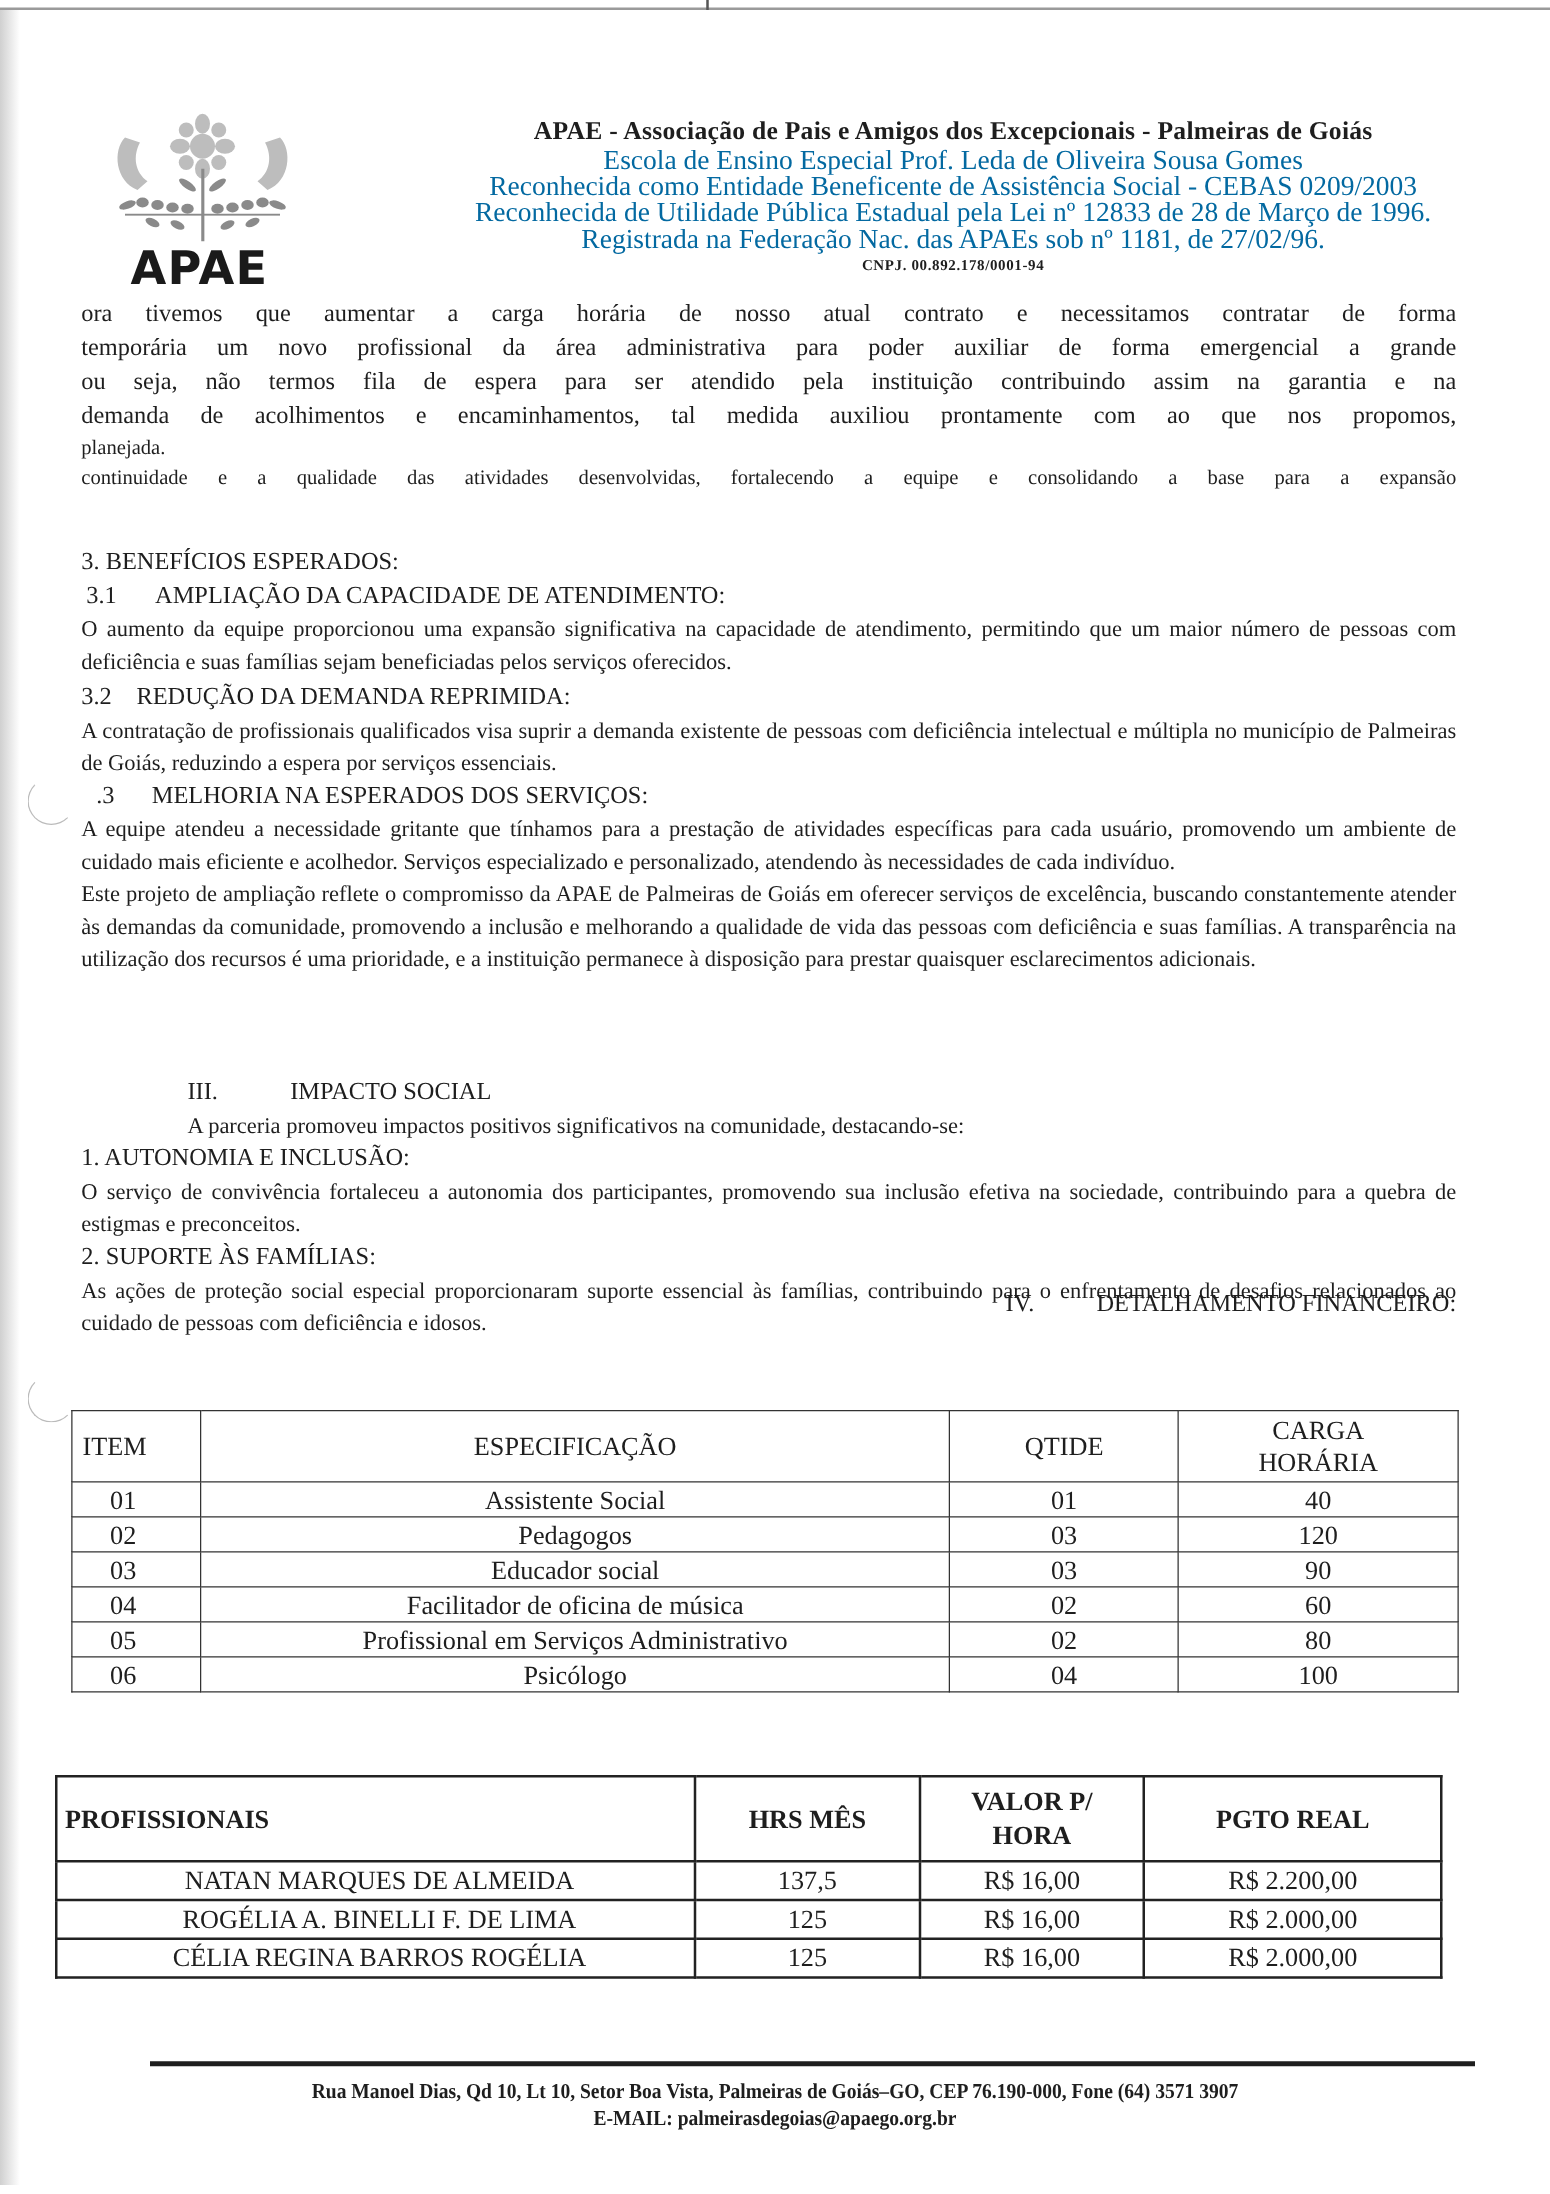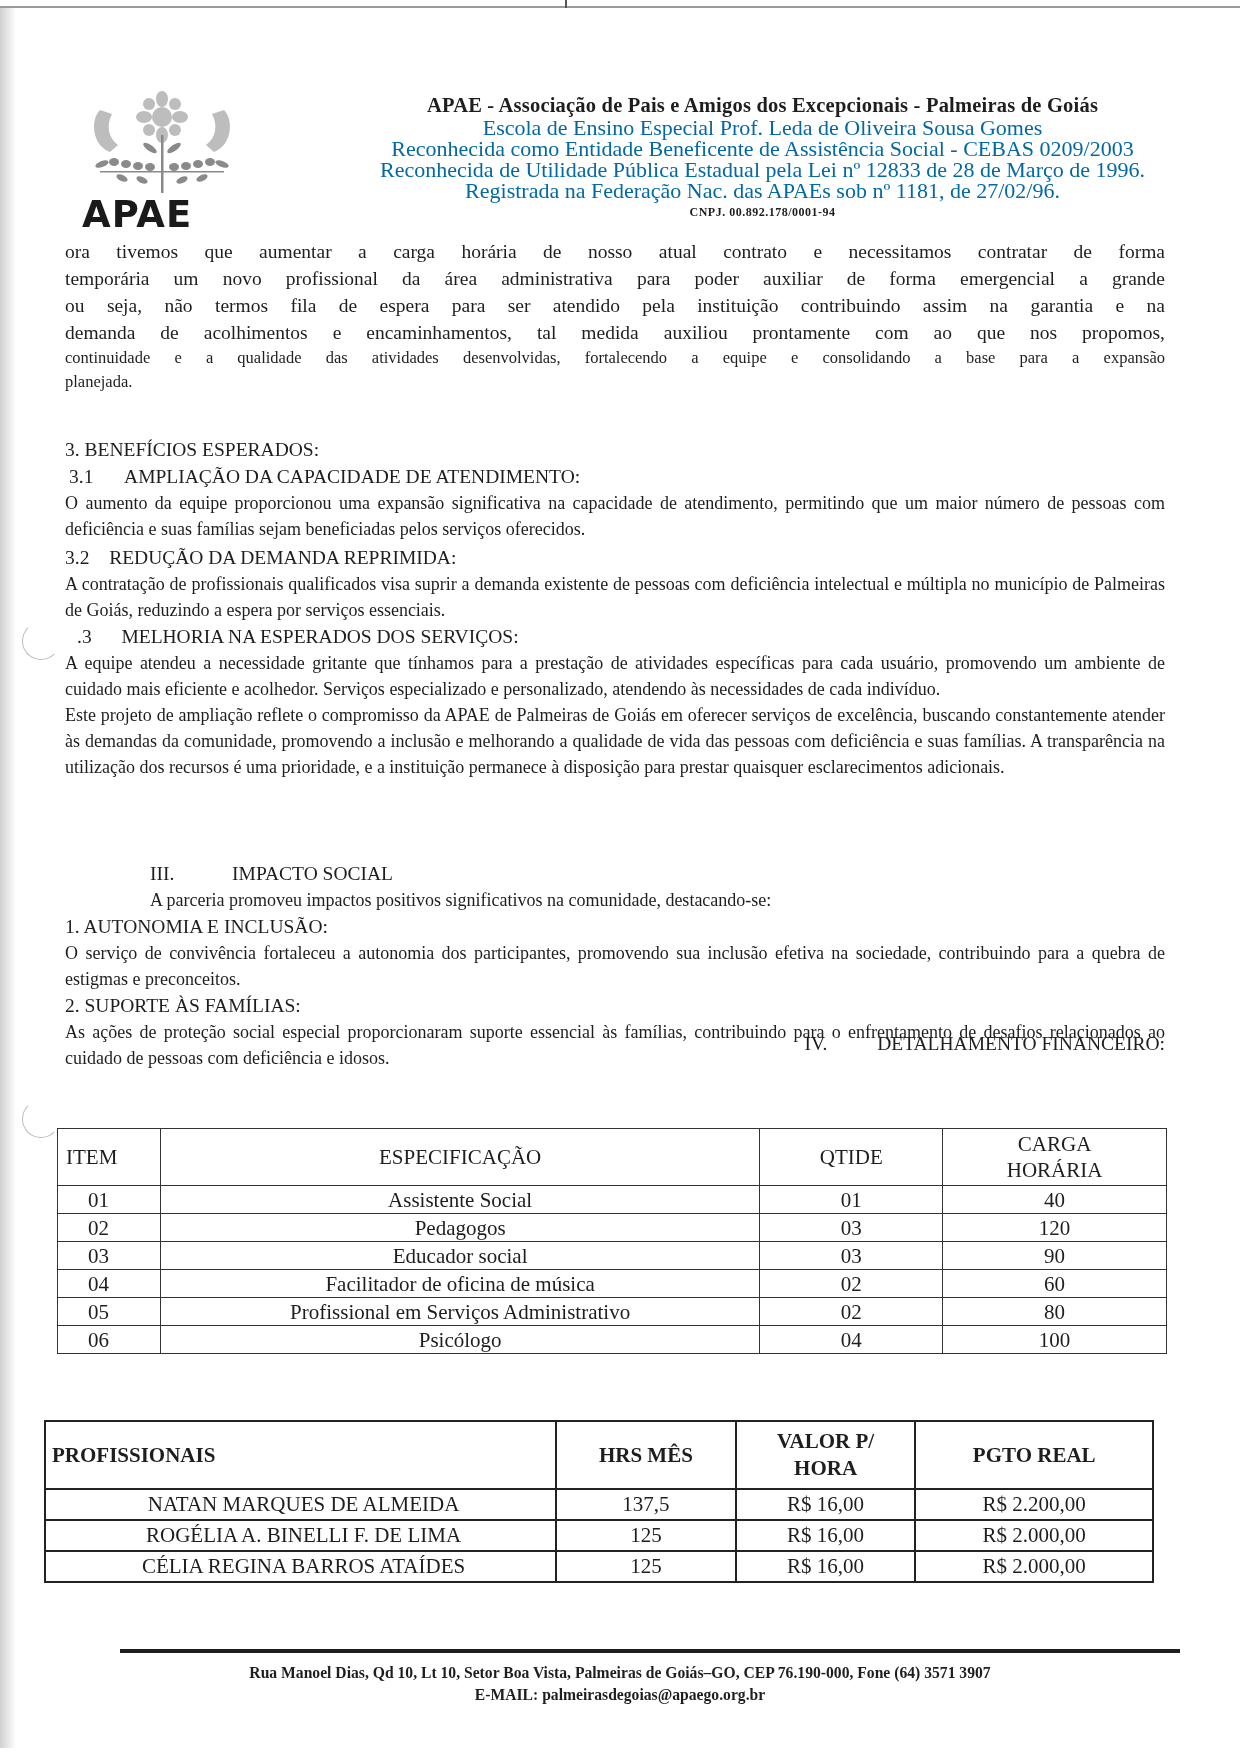"APAE" .logo-text { text-align: none -> center }
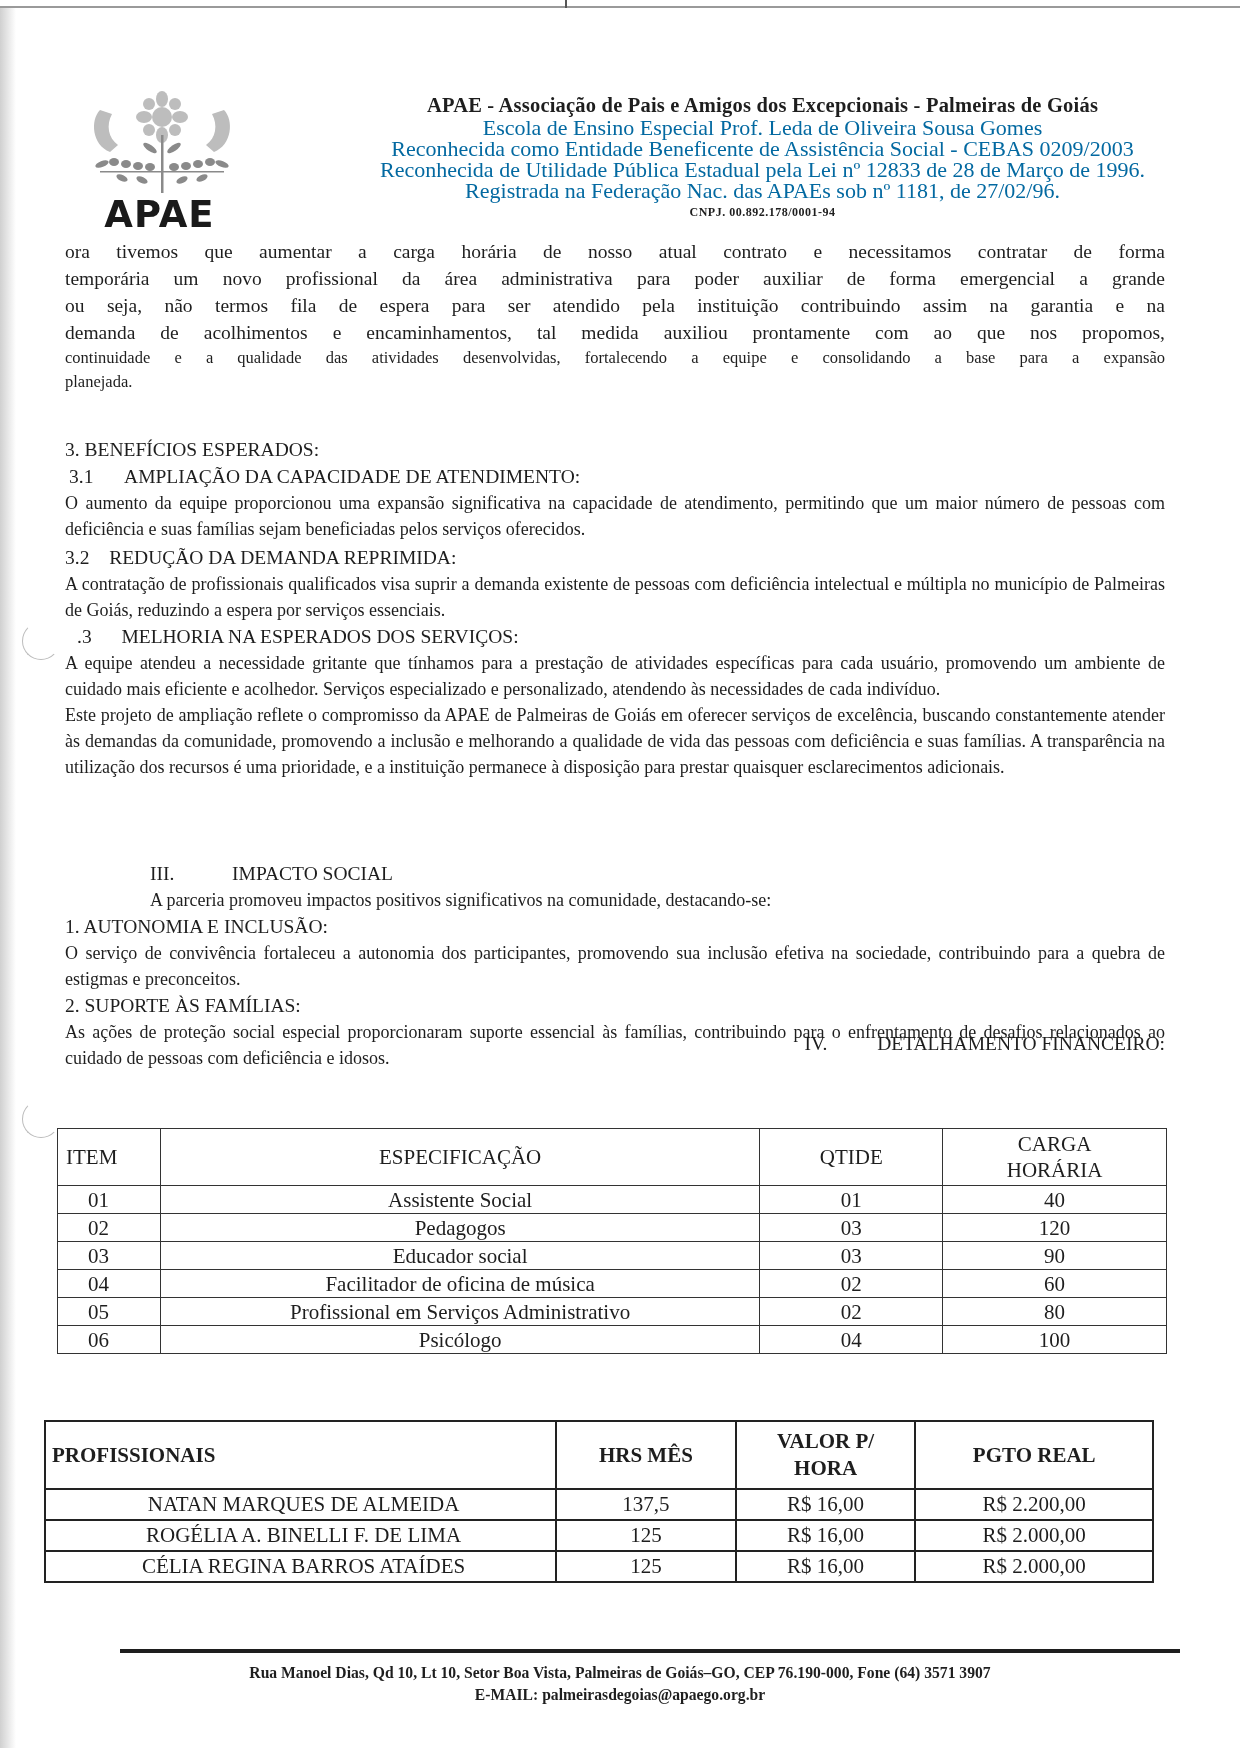"continuidade e a qualidade das" p.small { order: before "planejada." -> after "planejada." }
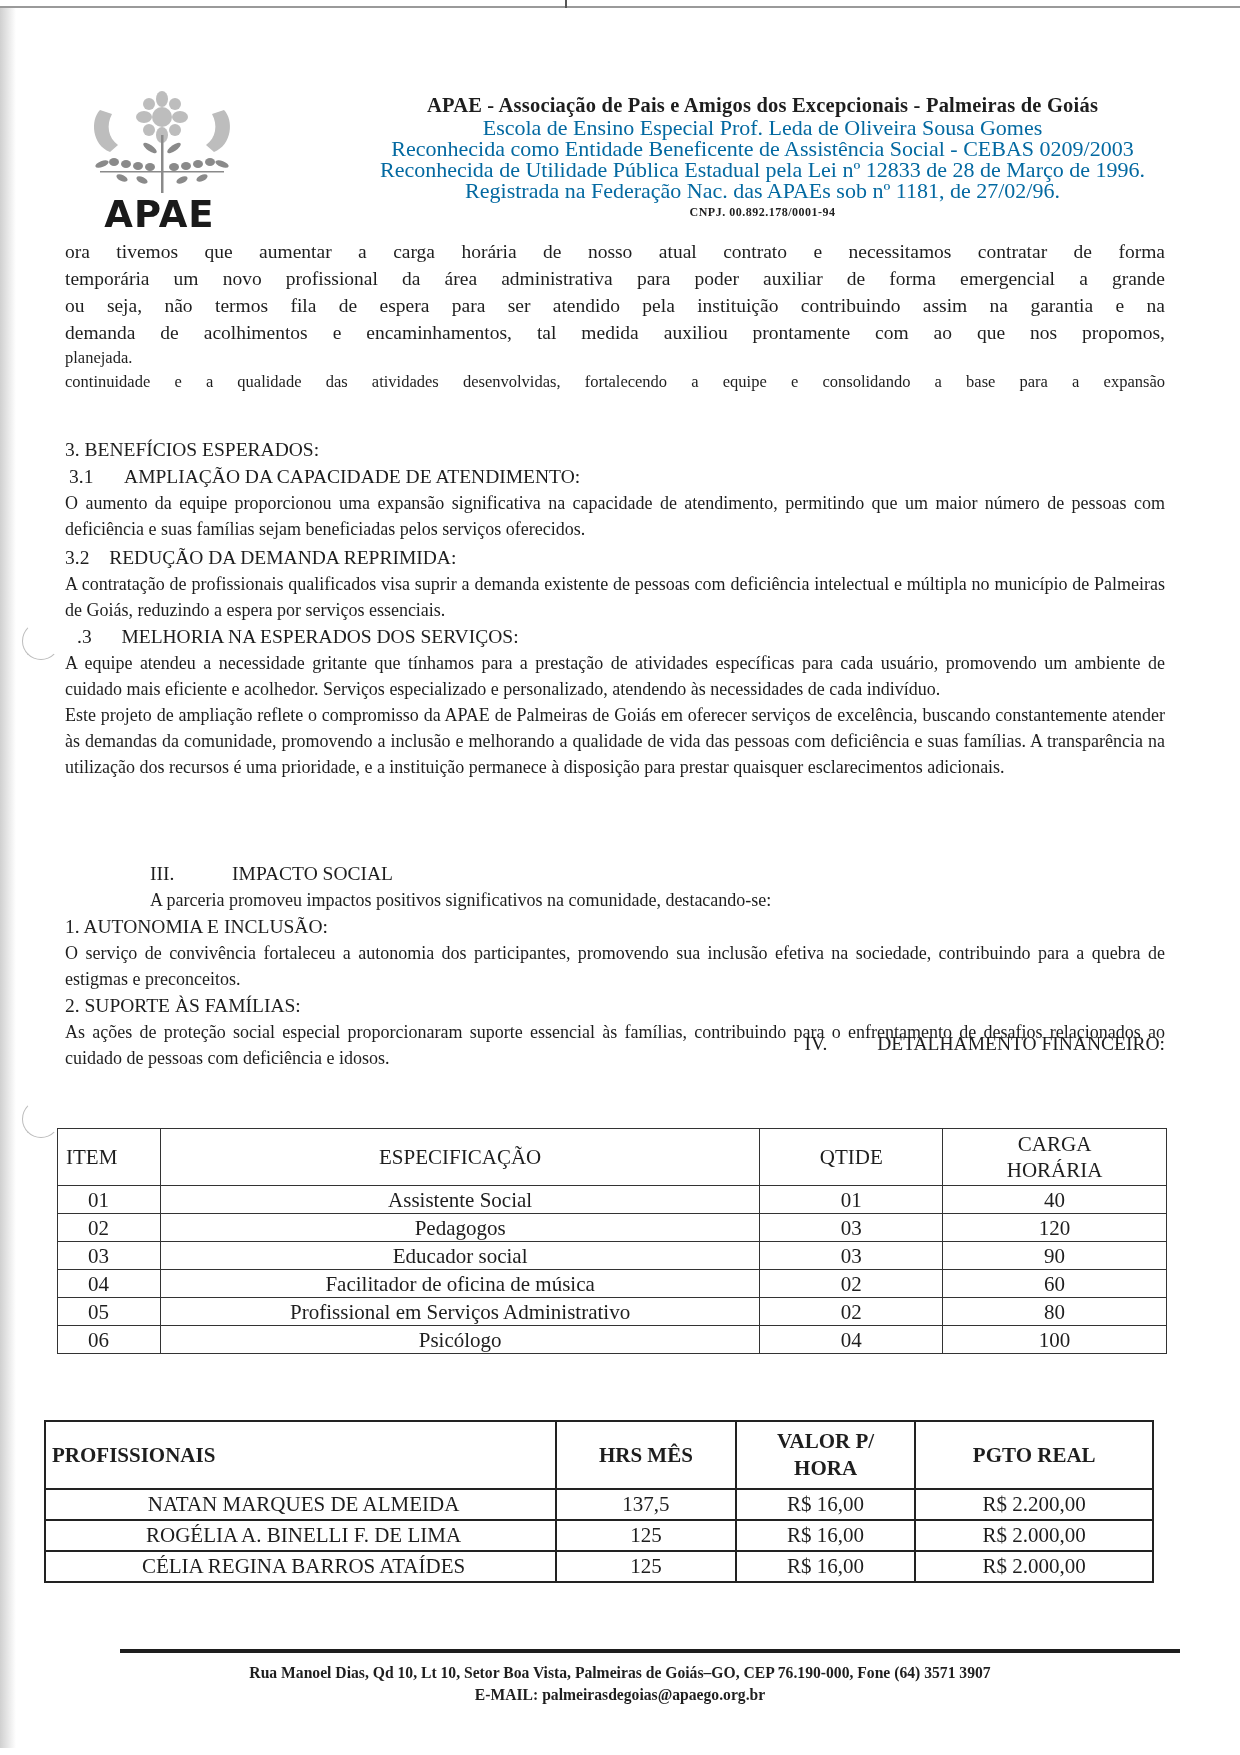"CÉLIA REGINA BARROS ATAÍDES" td.l { text: ATAÍDES -> ROGÉLIA }
